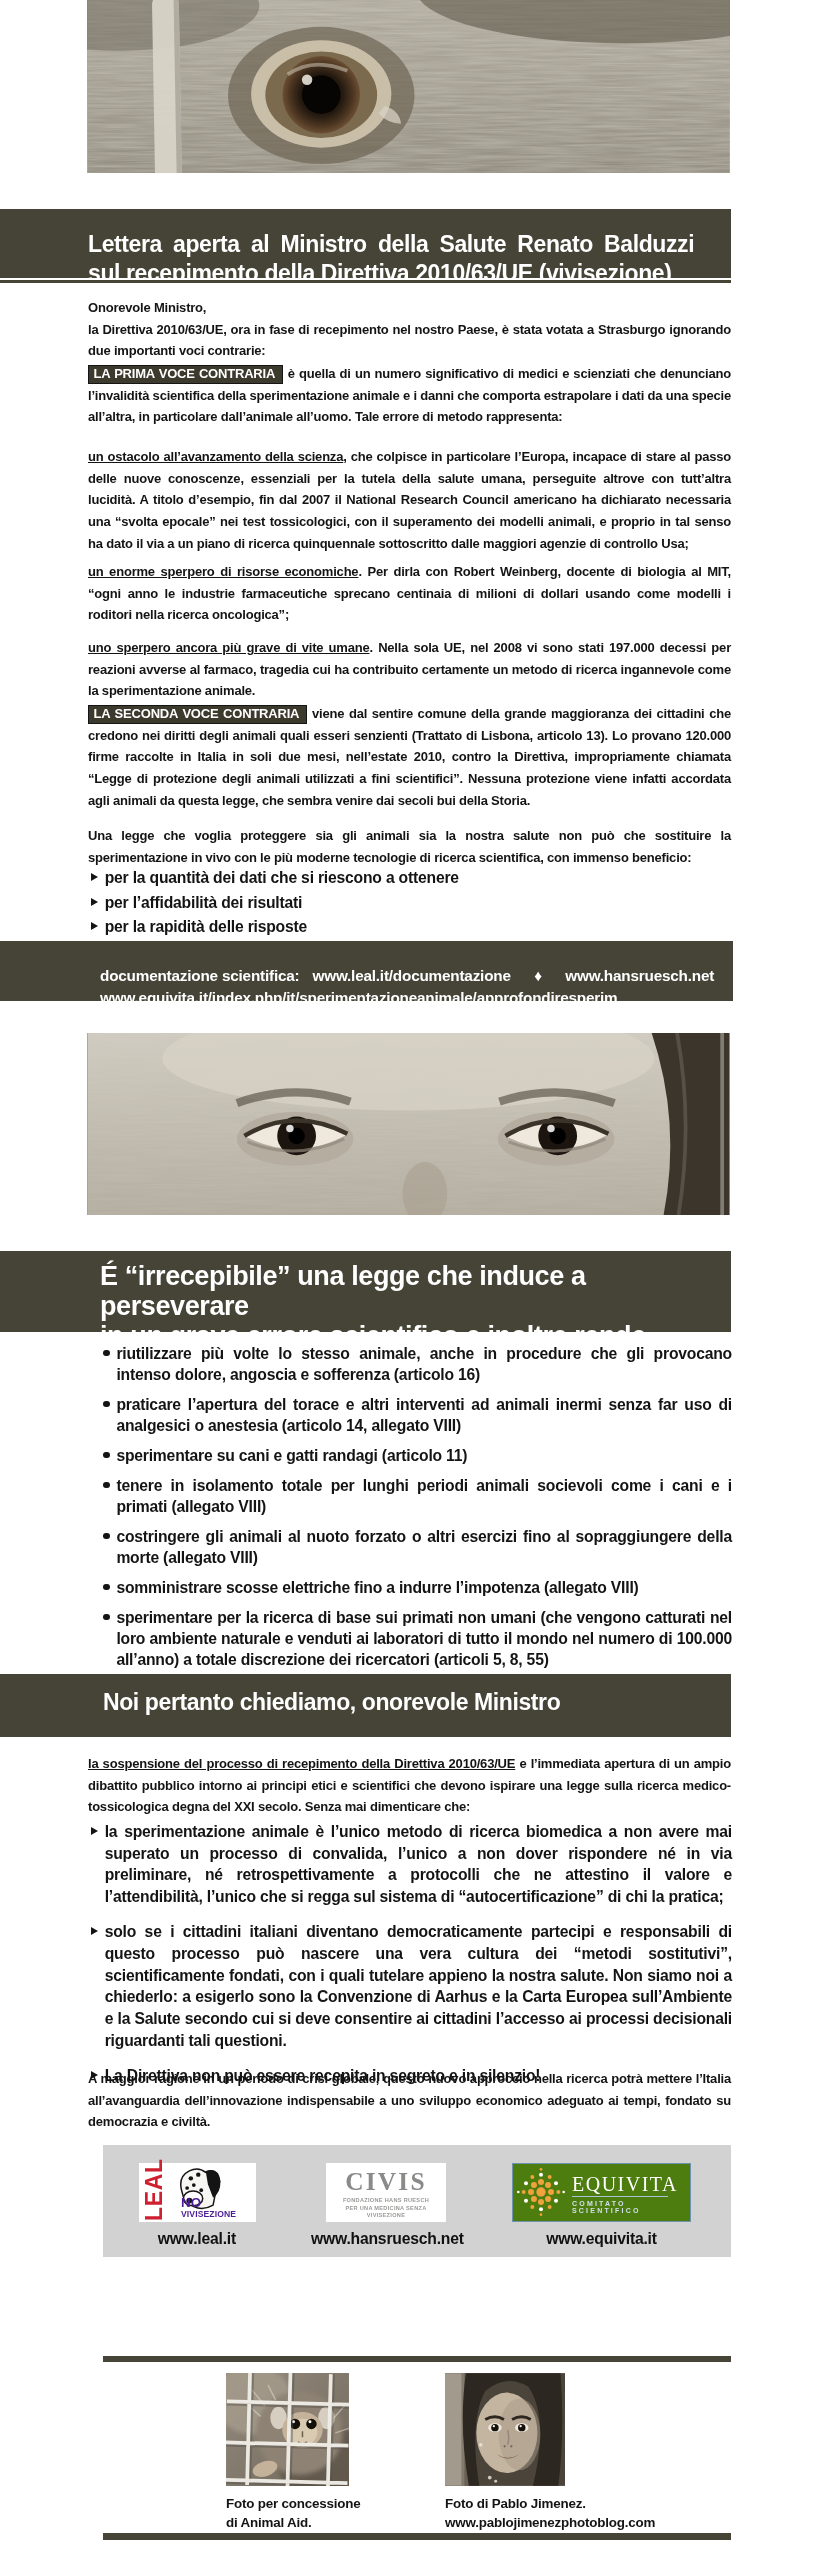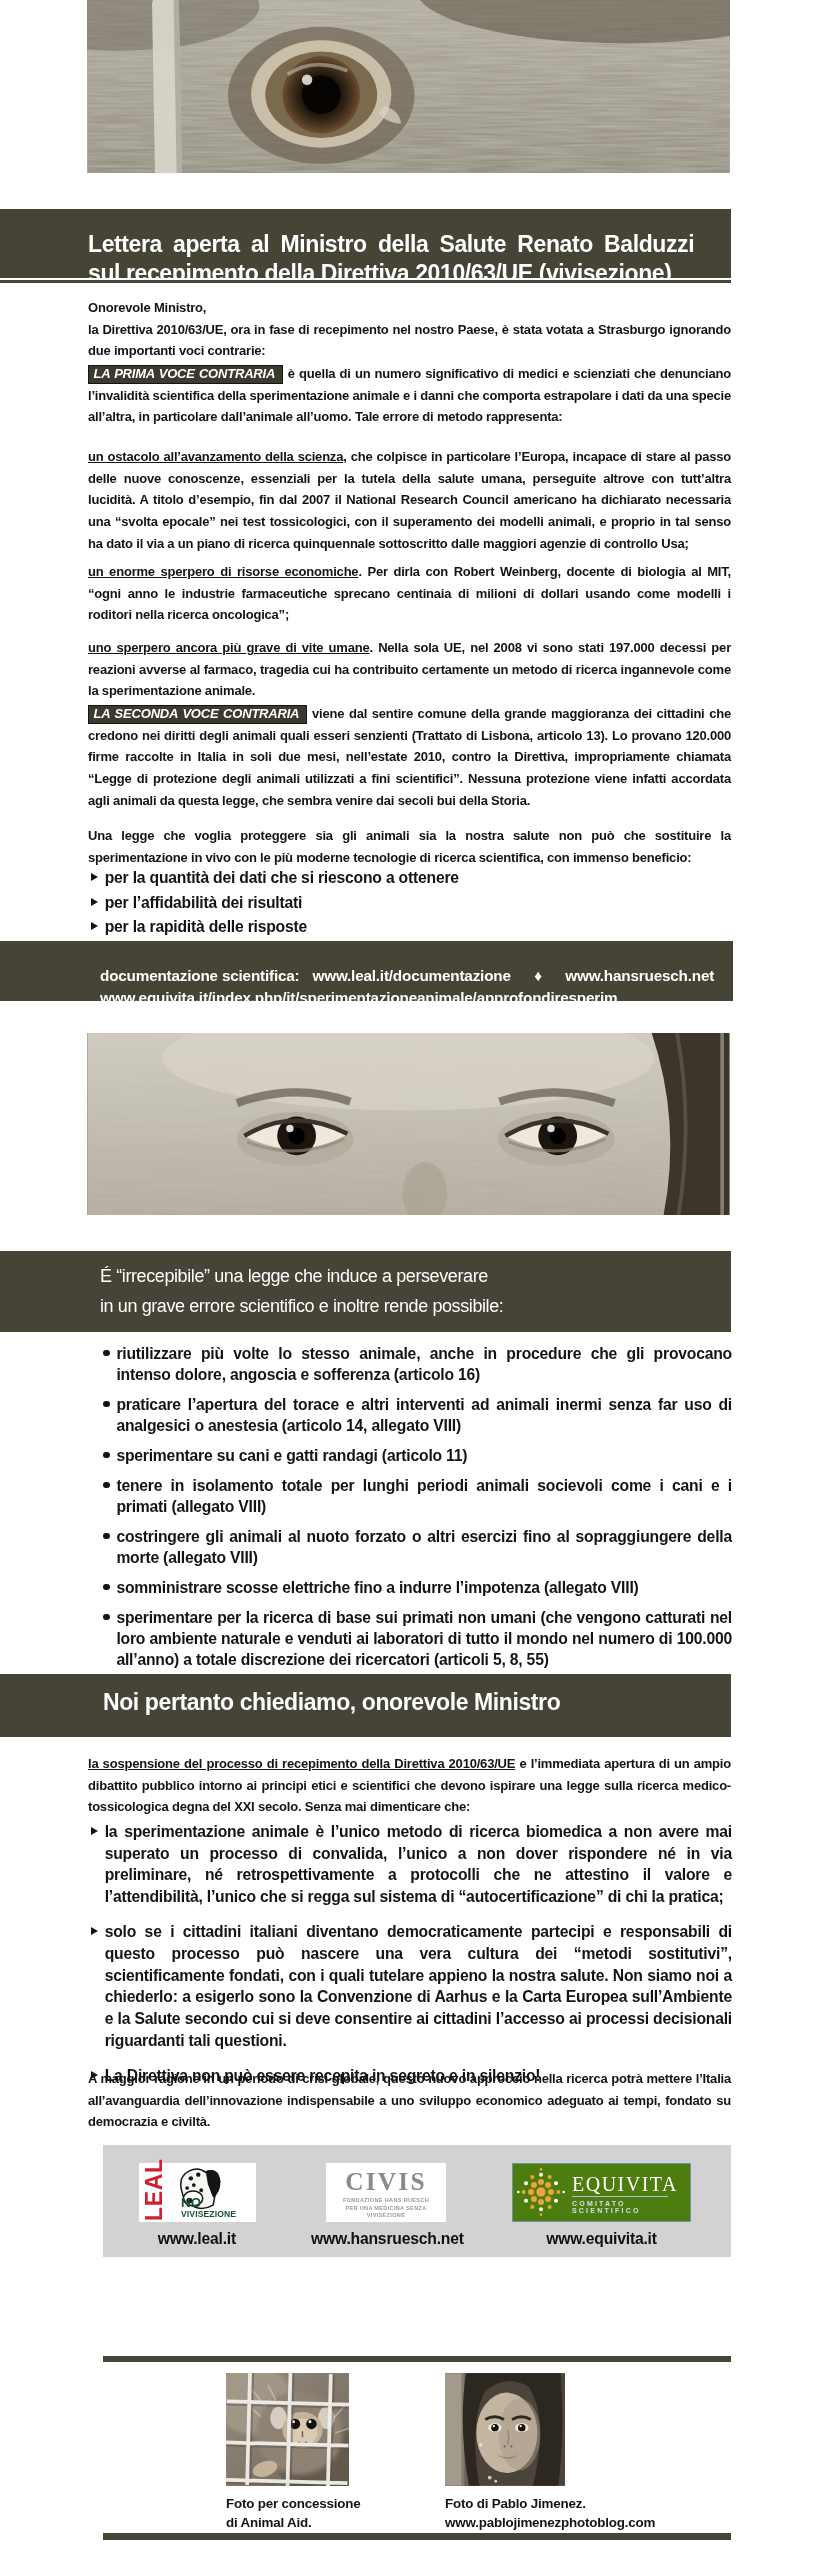"LA PRIMA VOCE CONTRARIA" .vbox { font-style: italic -> none }
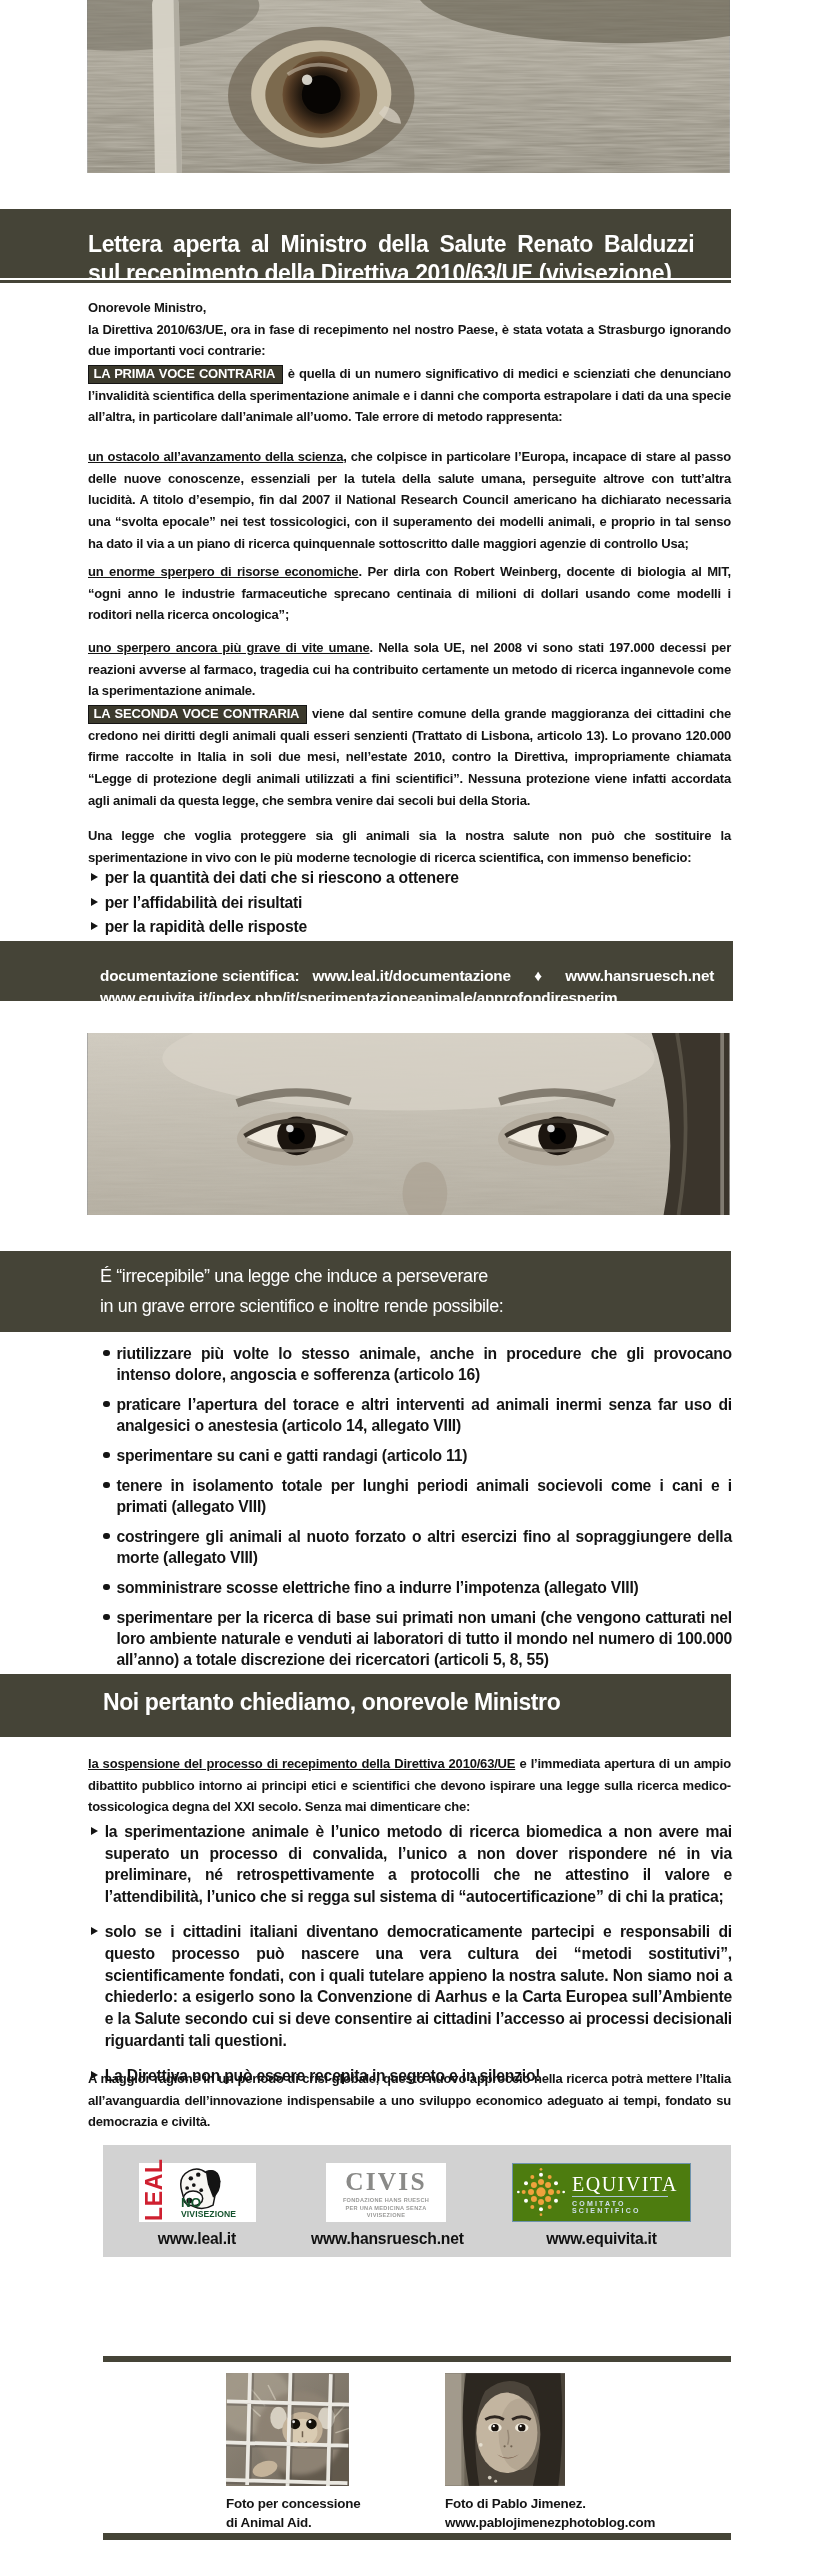"É “irrecepibile” una legge che" .h2bar { font-size: 18px -> 27px; font-weight: 400 -> 700 }
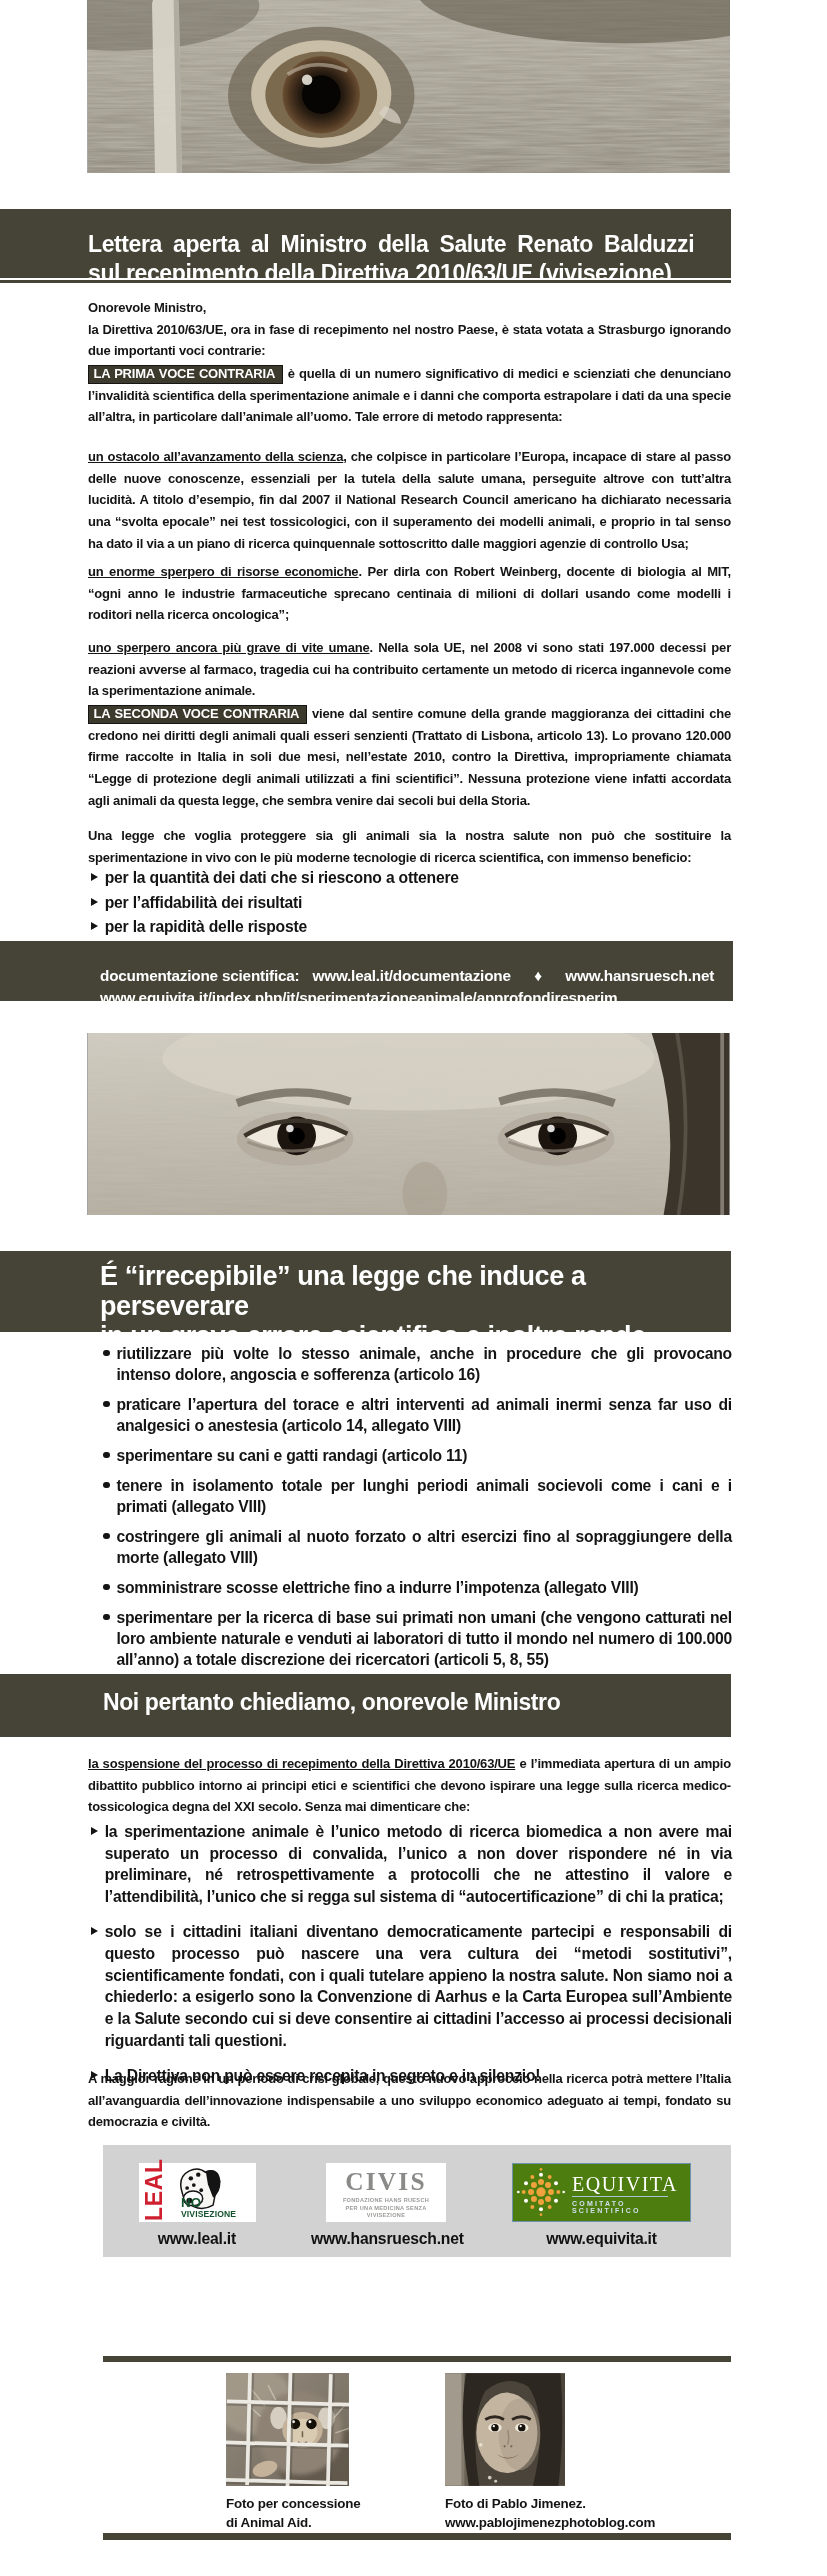"NO" .leal-no { color: #14532d -> #4c1d95 }
